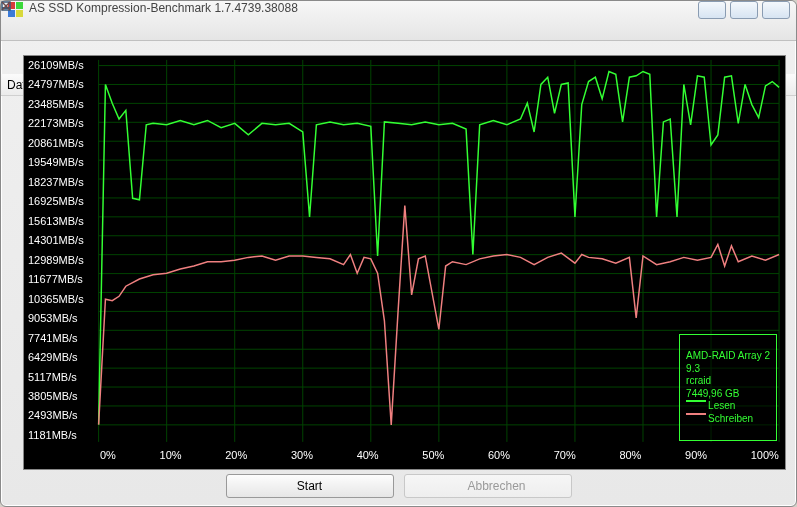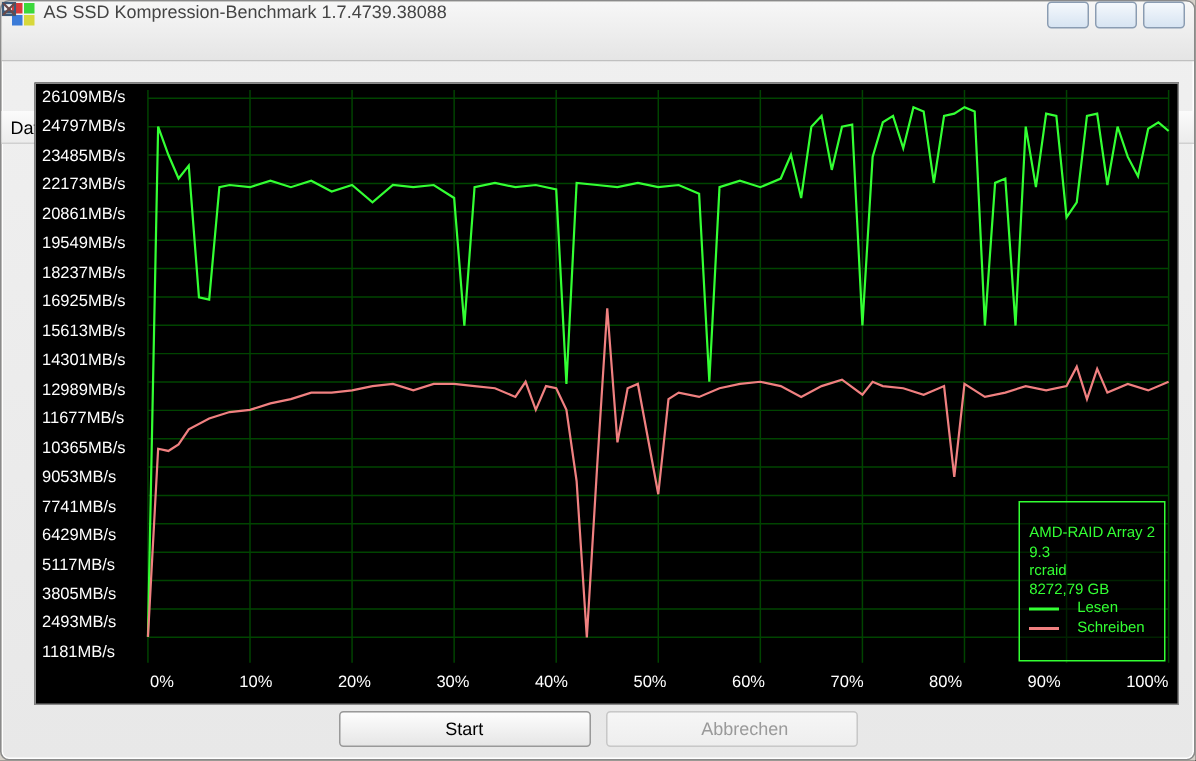"8272,79 GB" div { text: 8272,79 -> 7449,96 }
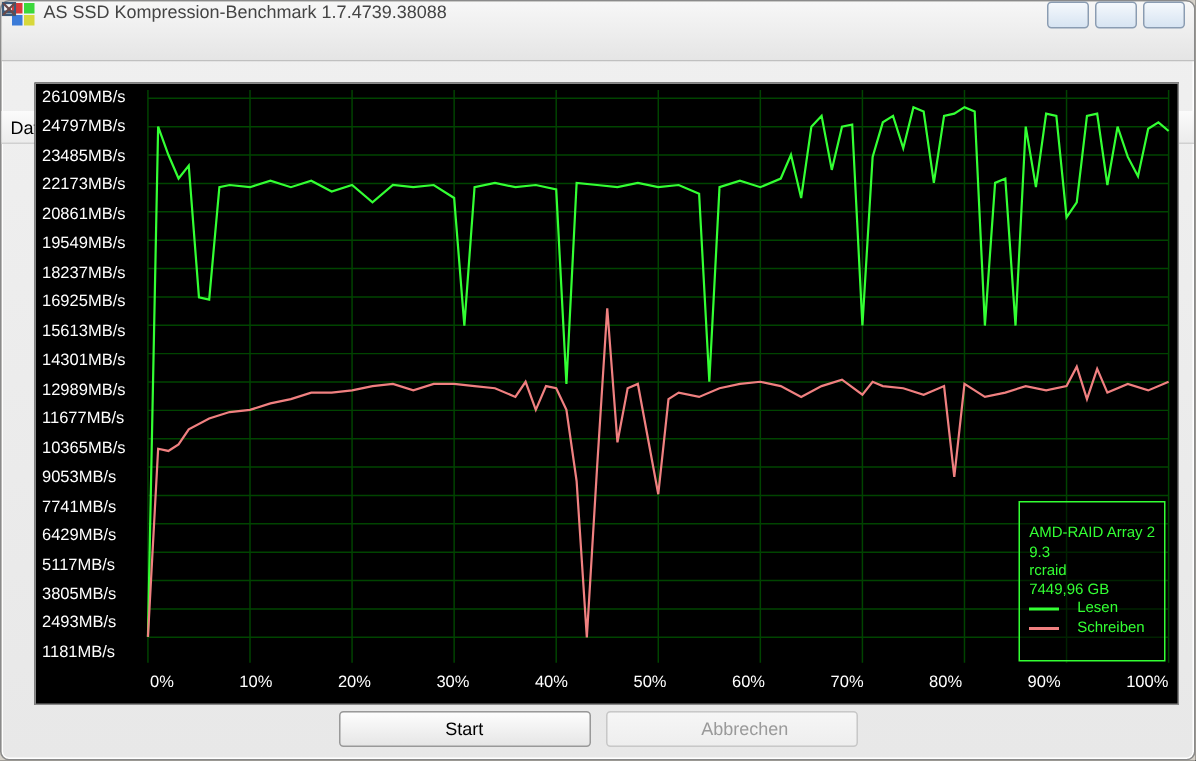"Lesen" .legrow { align-items: center -> none; gap: 12px -> 2px }
